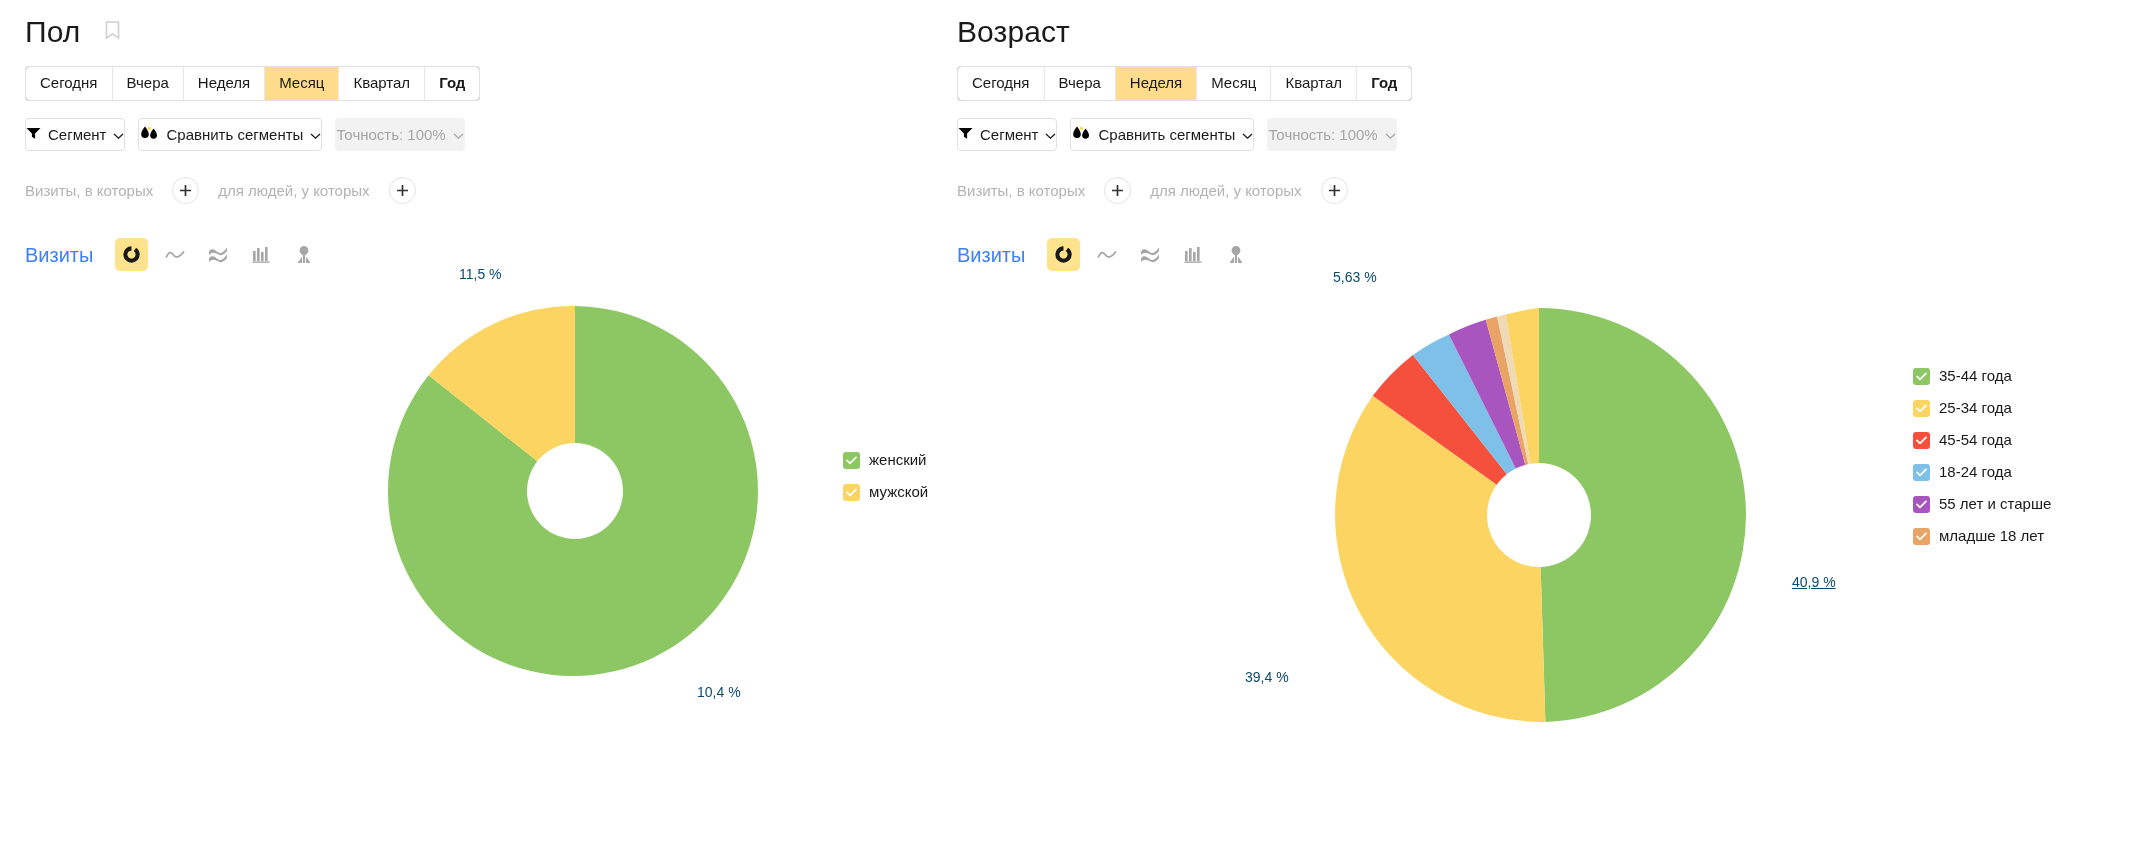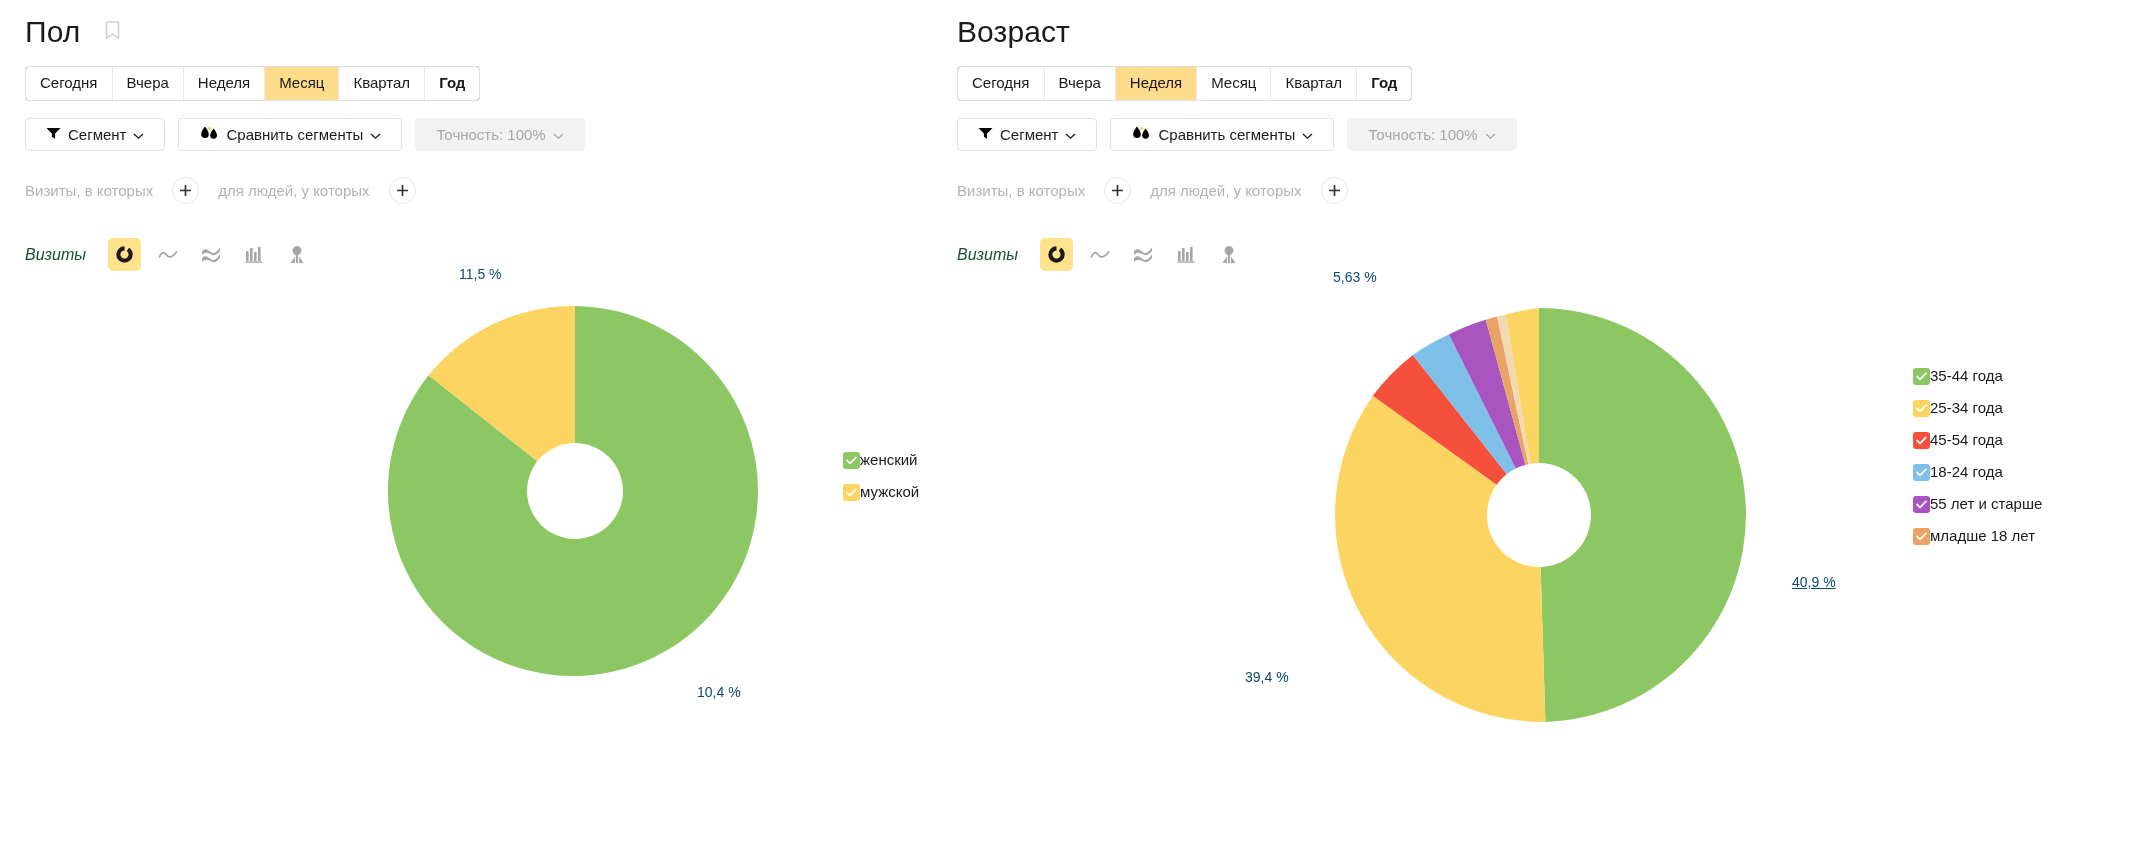"Сегмент" .ctrl-btn { padding: 0 20px -> 0 0 }
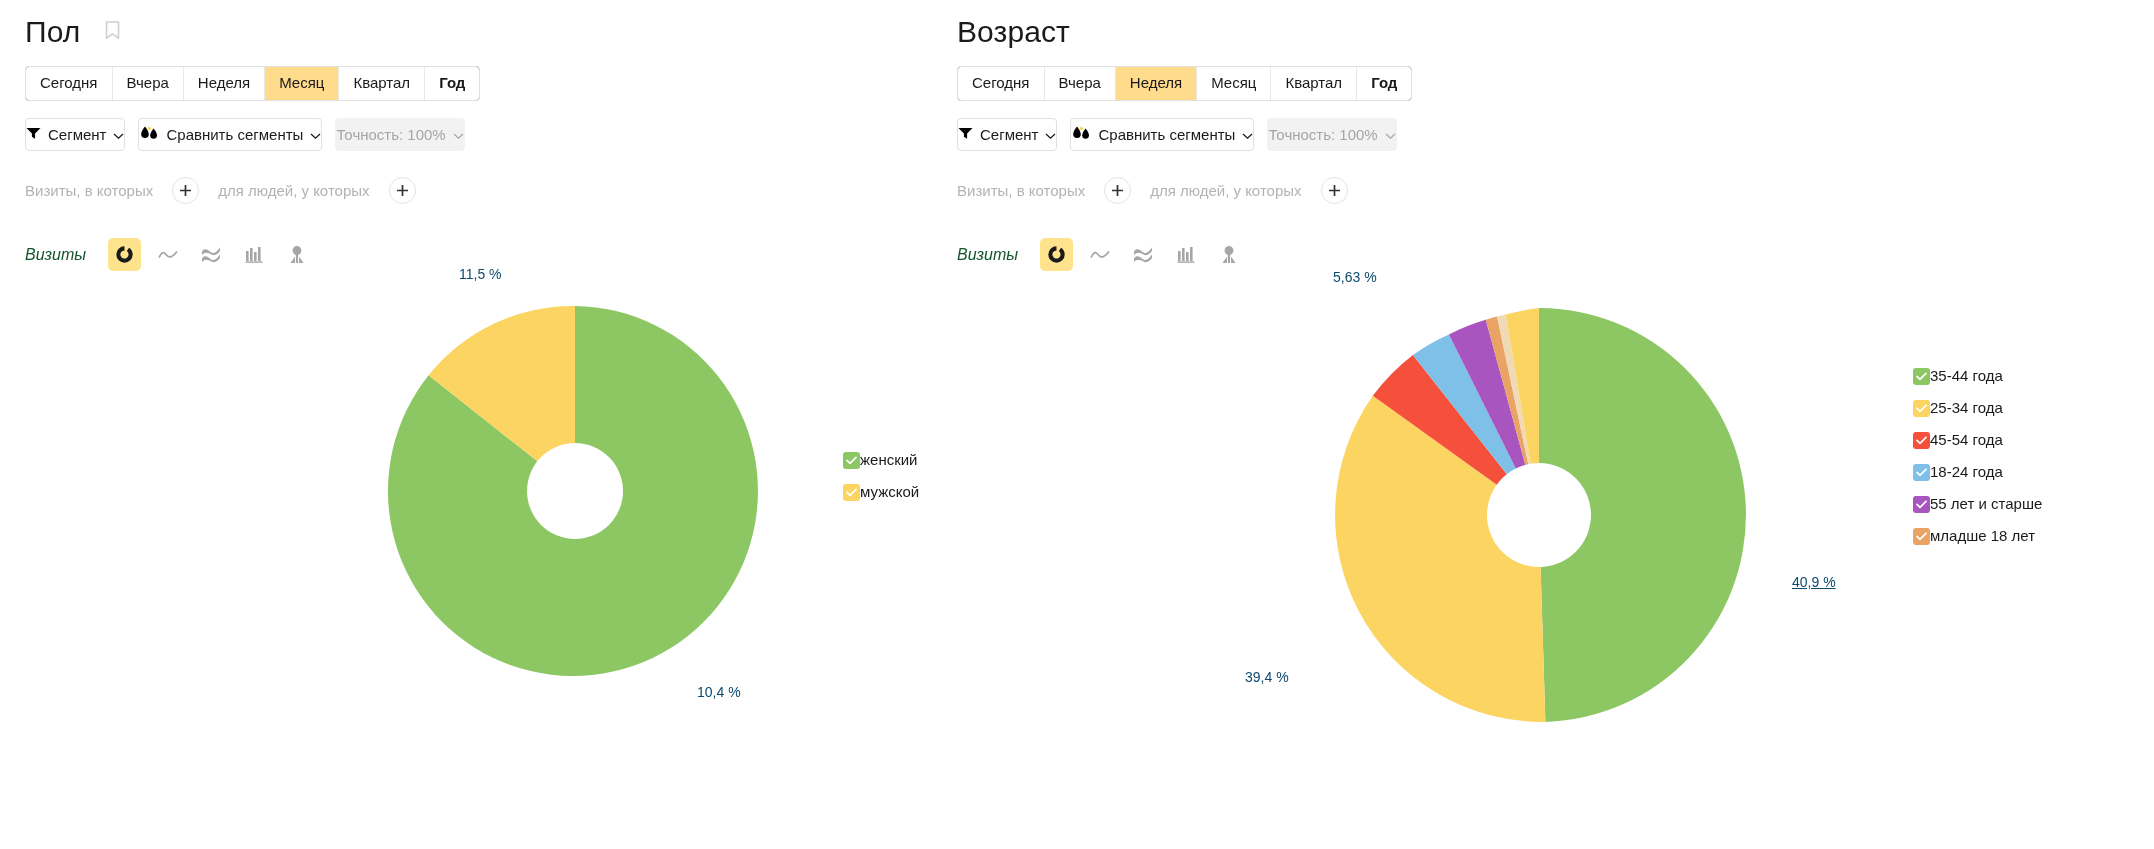"Визиты" .metric-label { color: #14532d -> #3b82f6; font-size: 16px -> 20px; font-style: italic -> none }
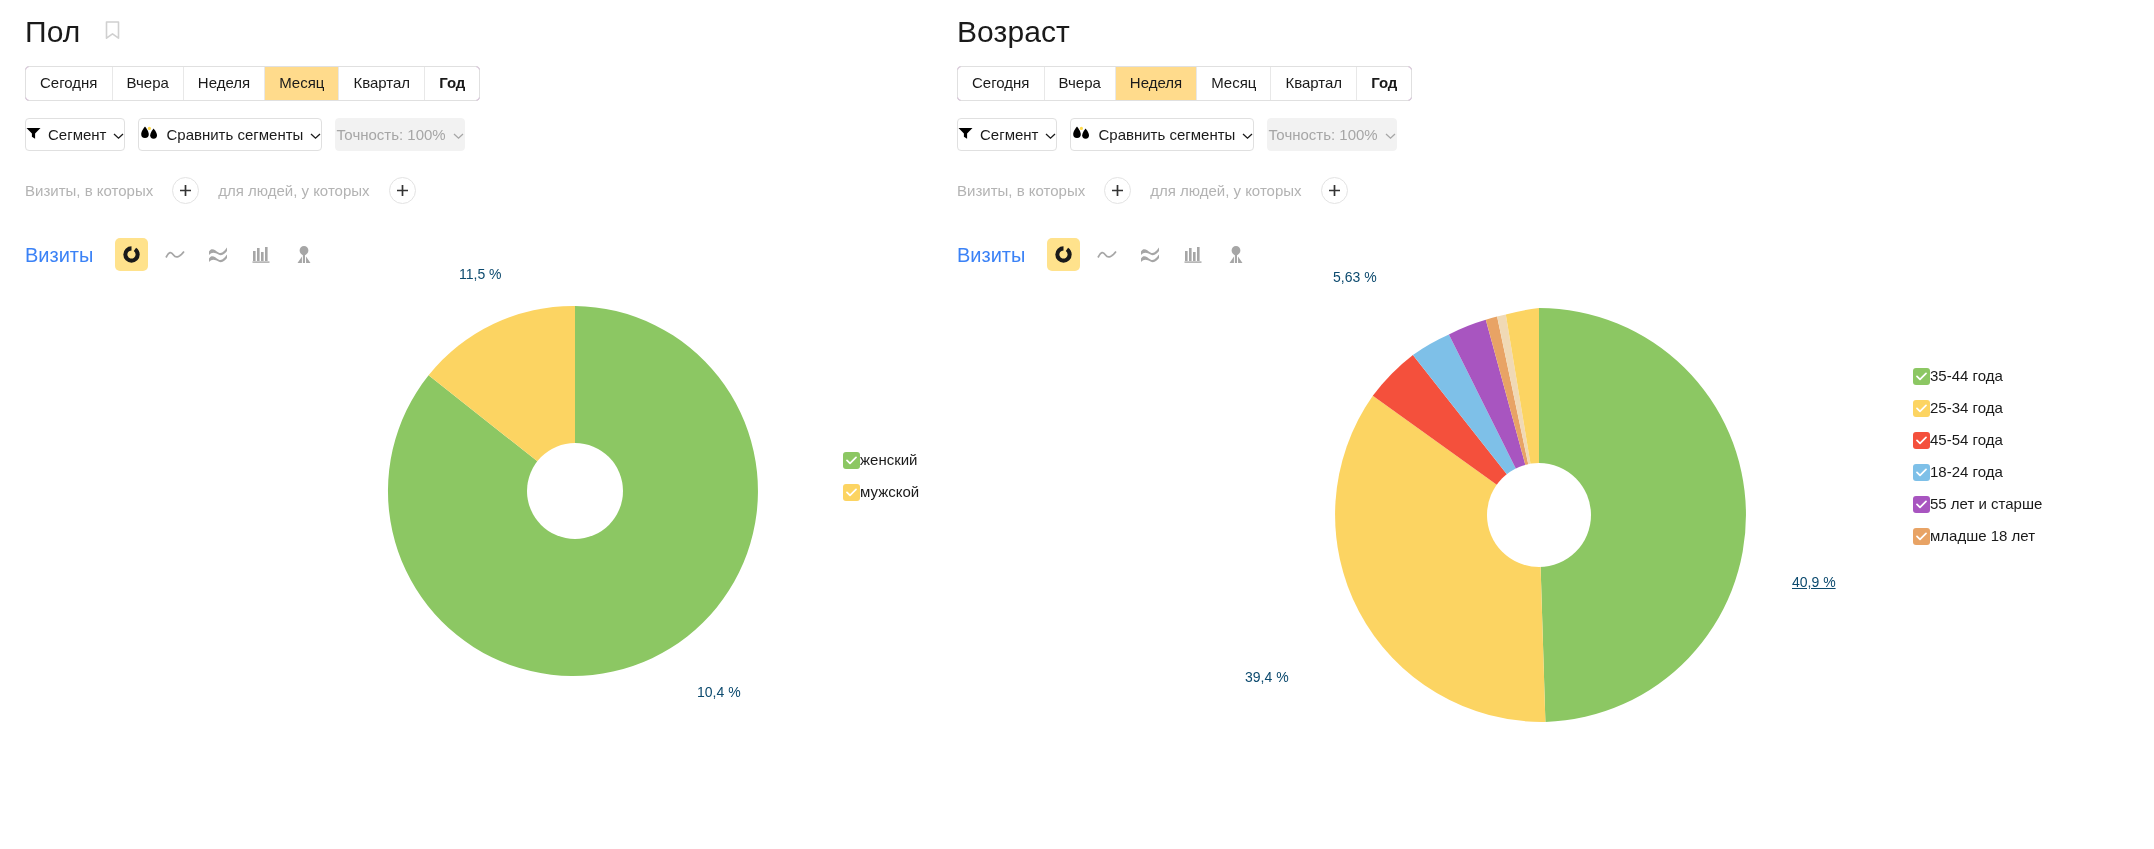"35-44 года" .legend-item { gap: none -> 9px }
